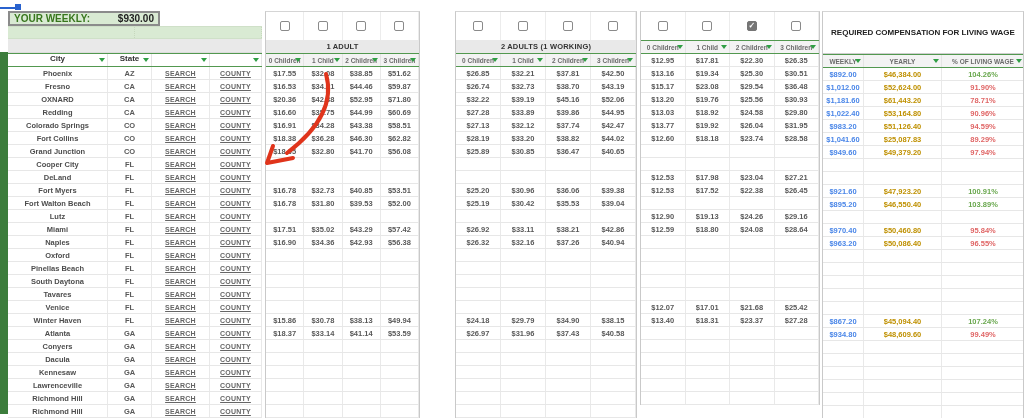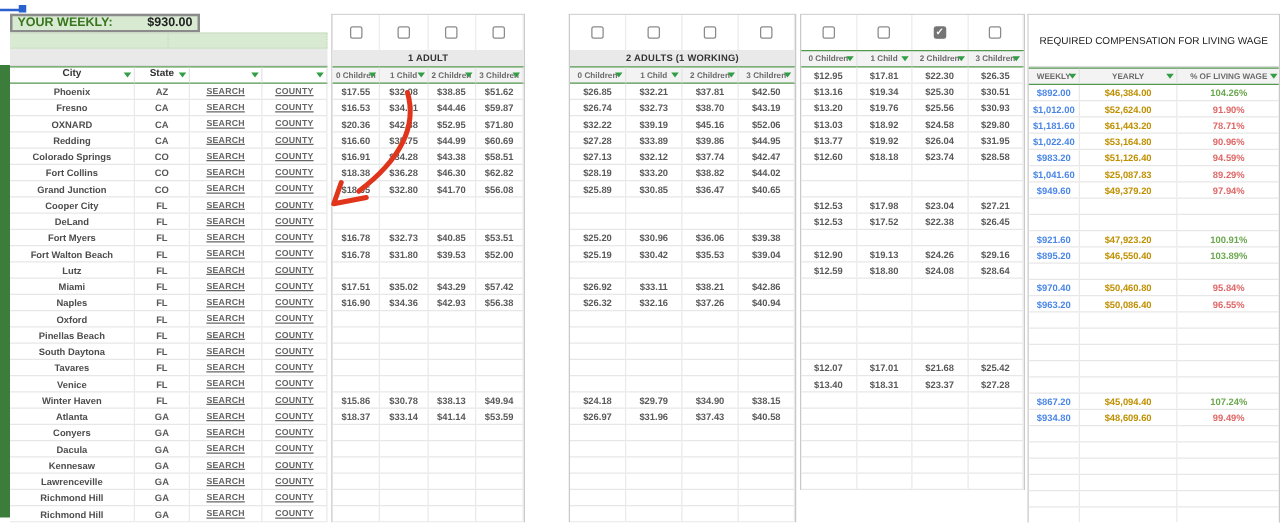"REQUIRED COMPENSATION FOR LIVING WAGE" .req-head { font-weight: normal -> bold }
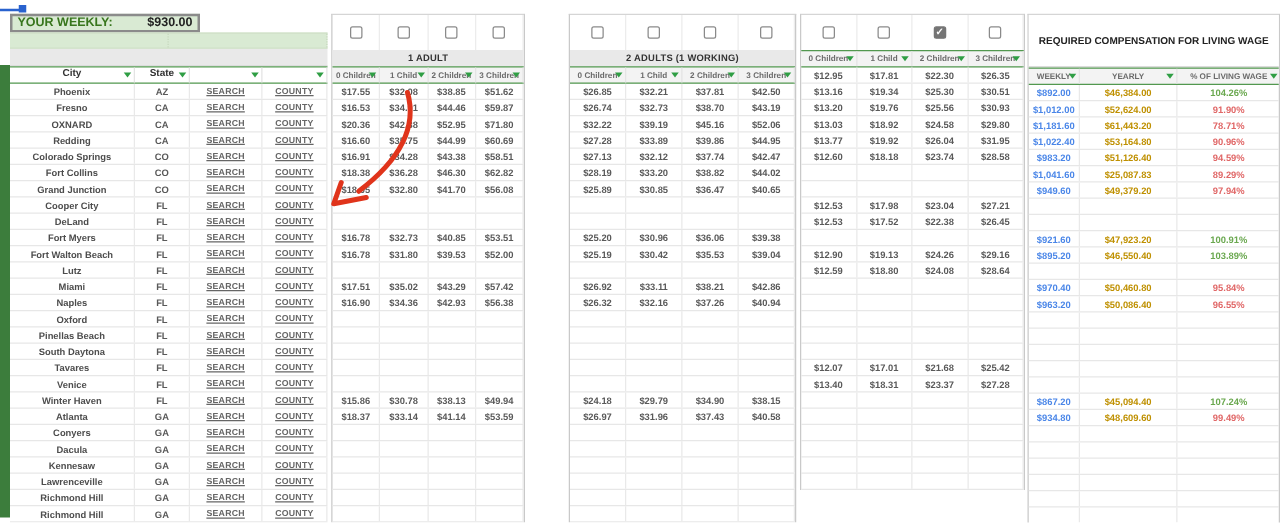"$15.17" div.row { html: none -> <div> <div>$15.17</div> <div>$23.08</div> <div>$29.54</div> <div>$36.48</div> </div> }
